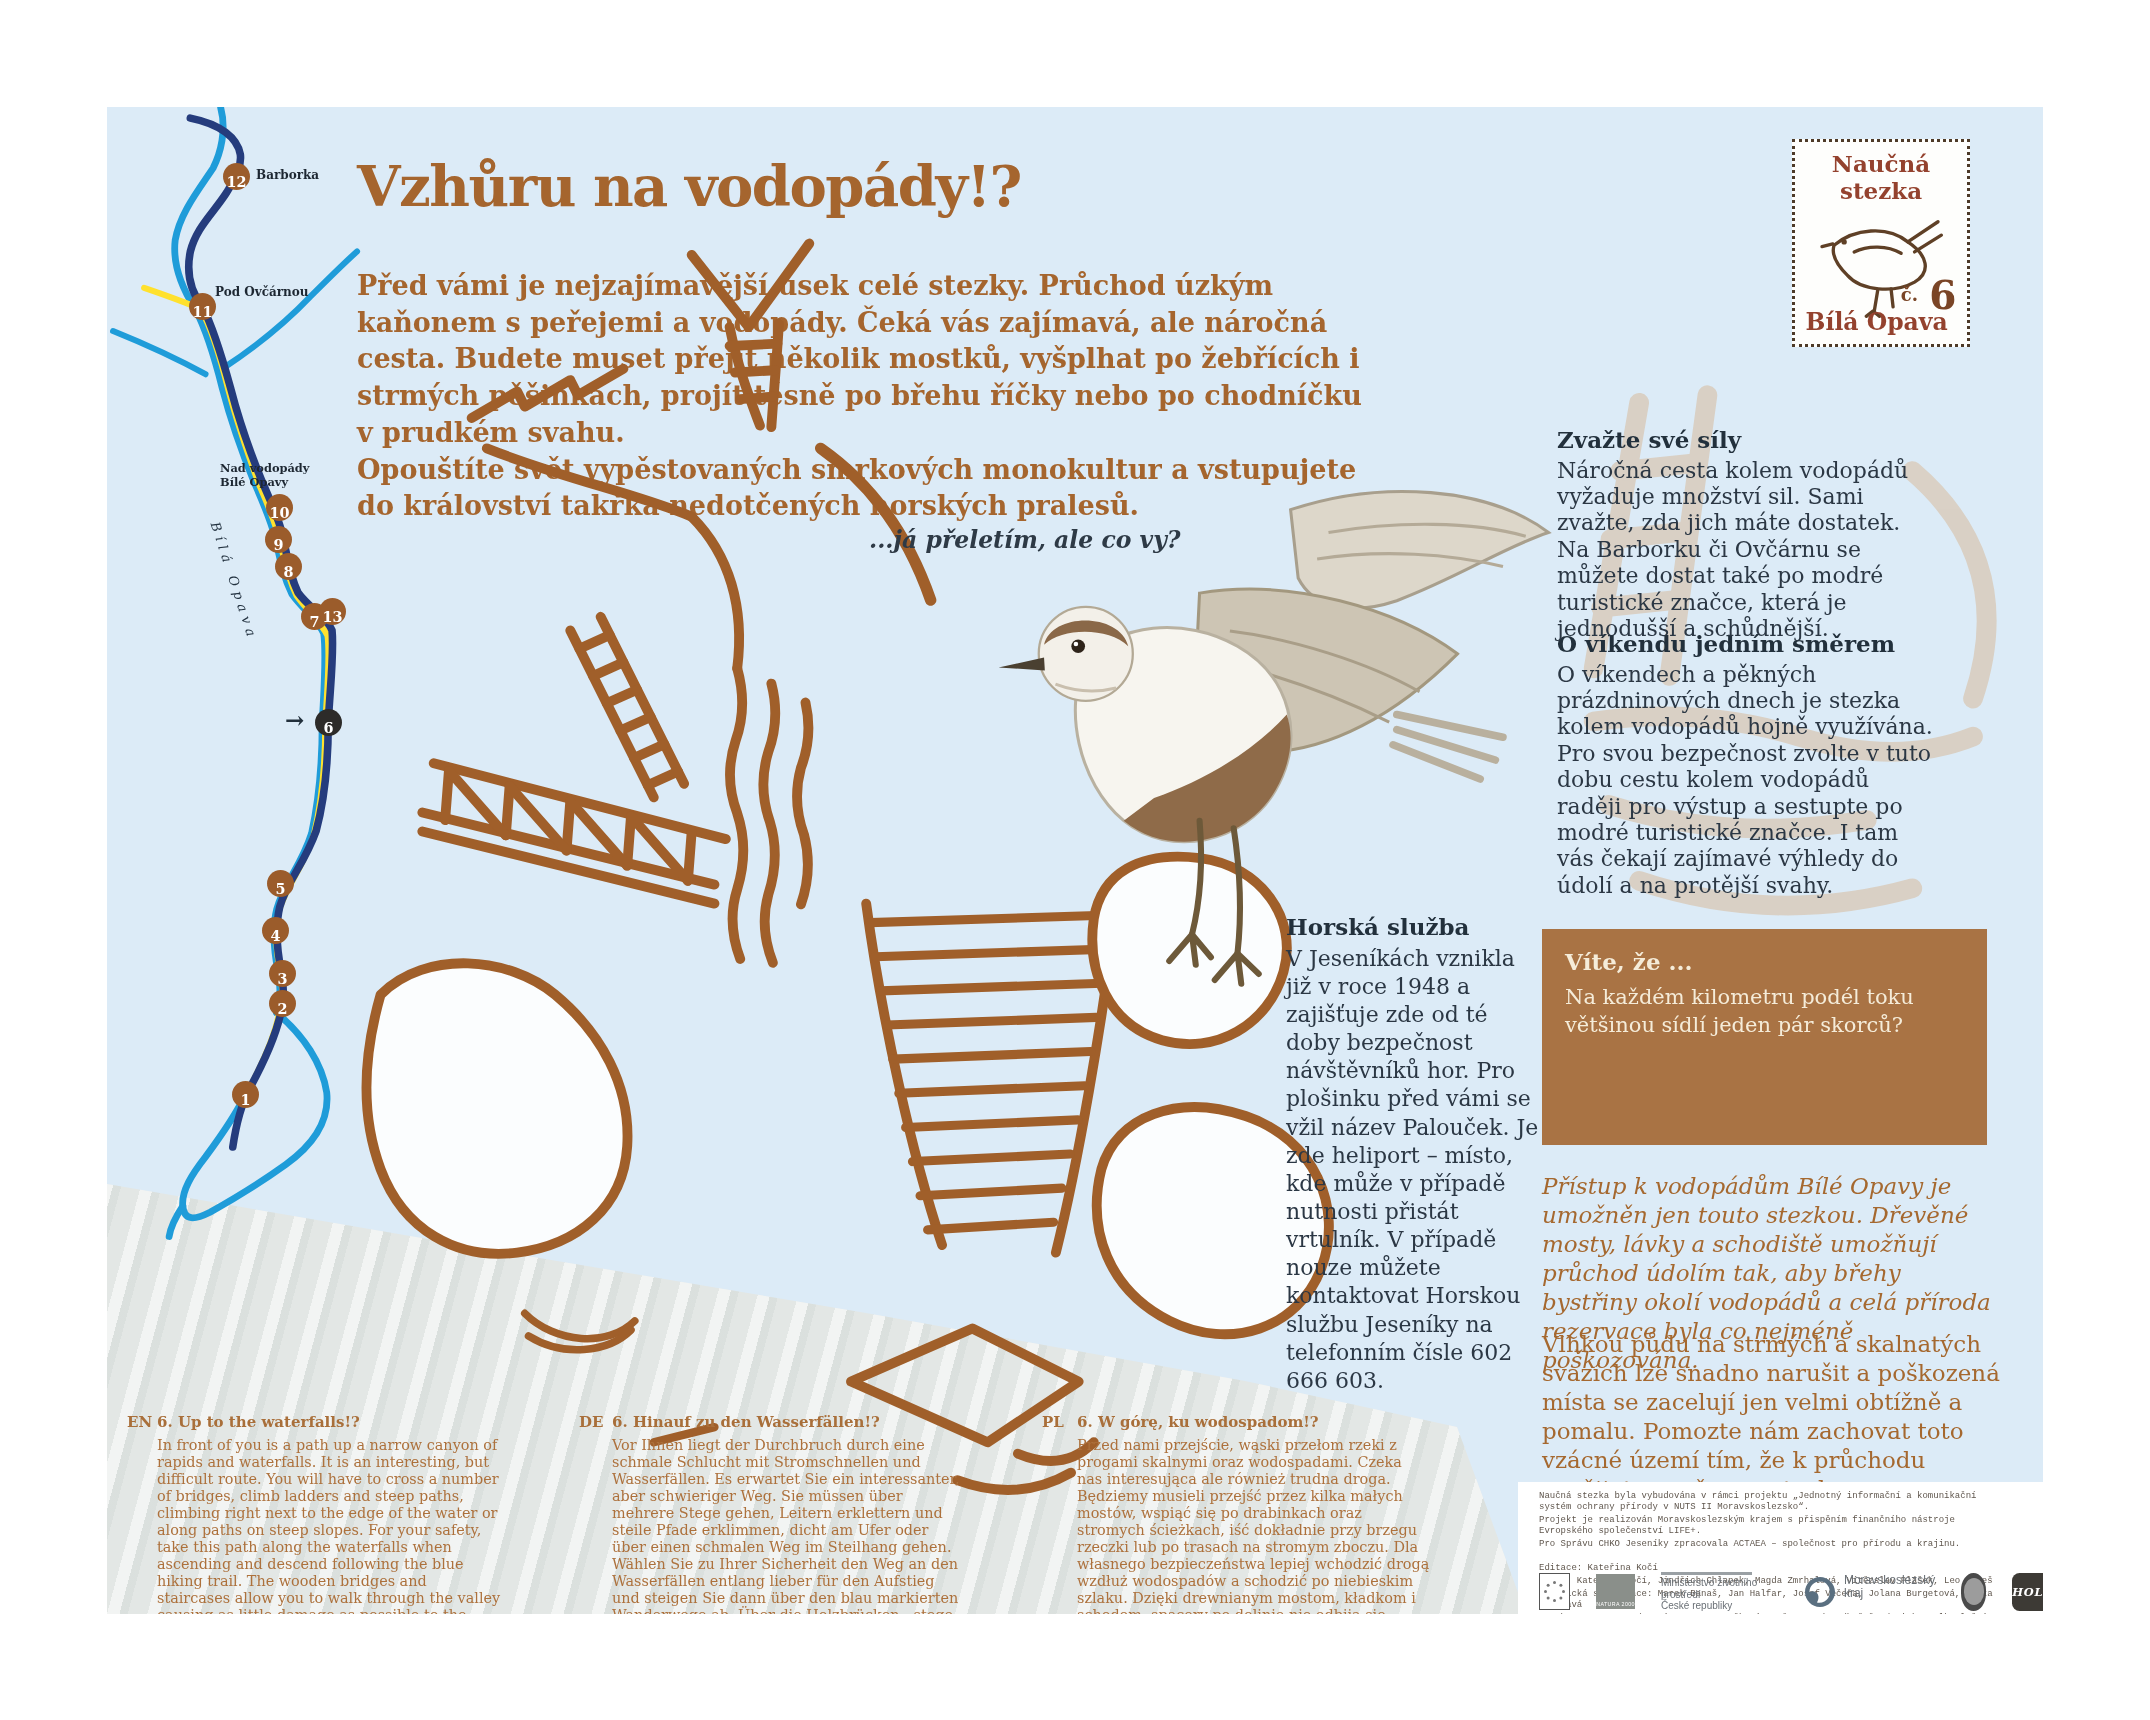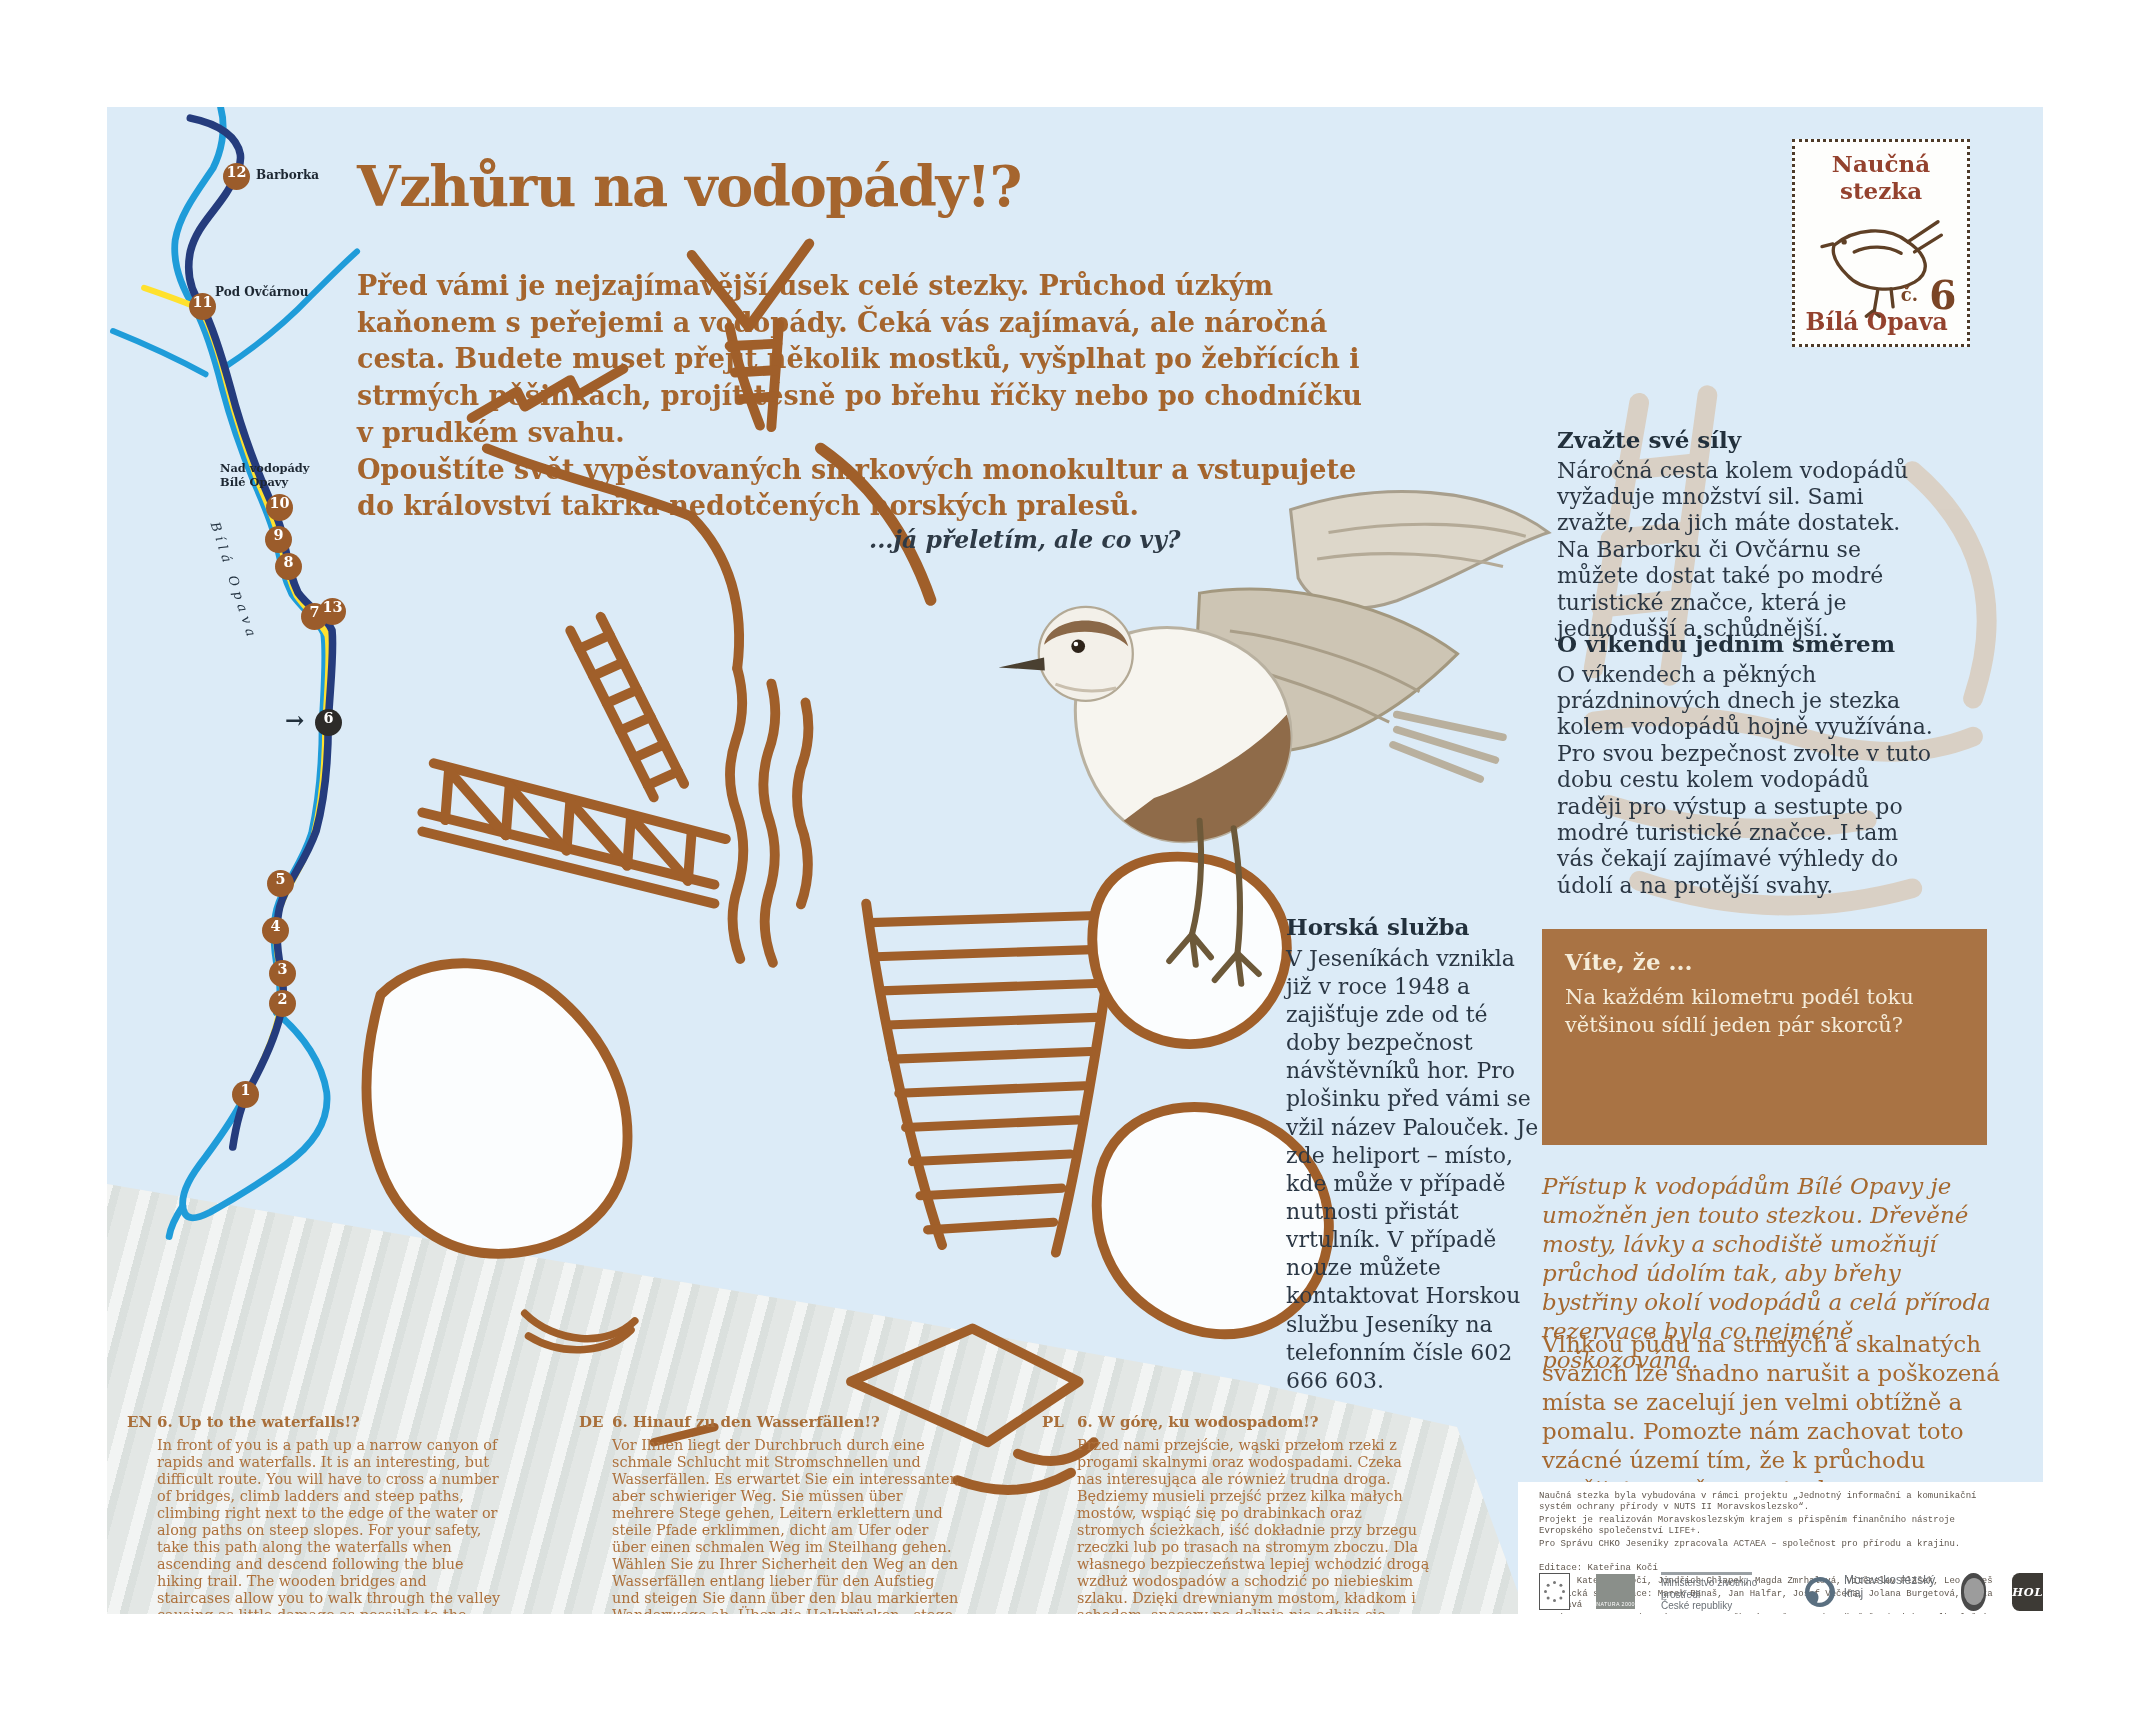"12" .marker { align-items: flex-start -> flex-end }
